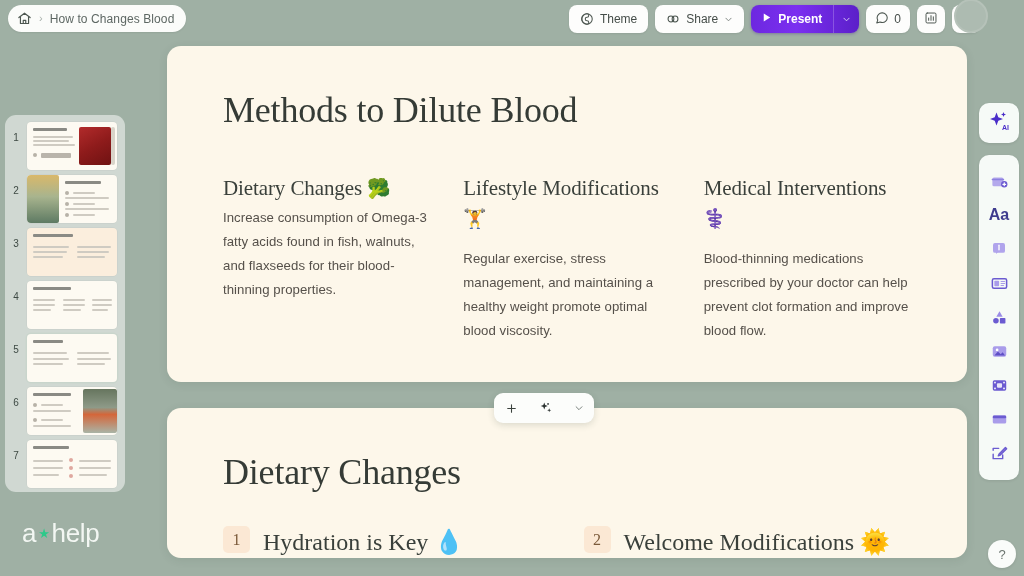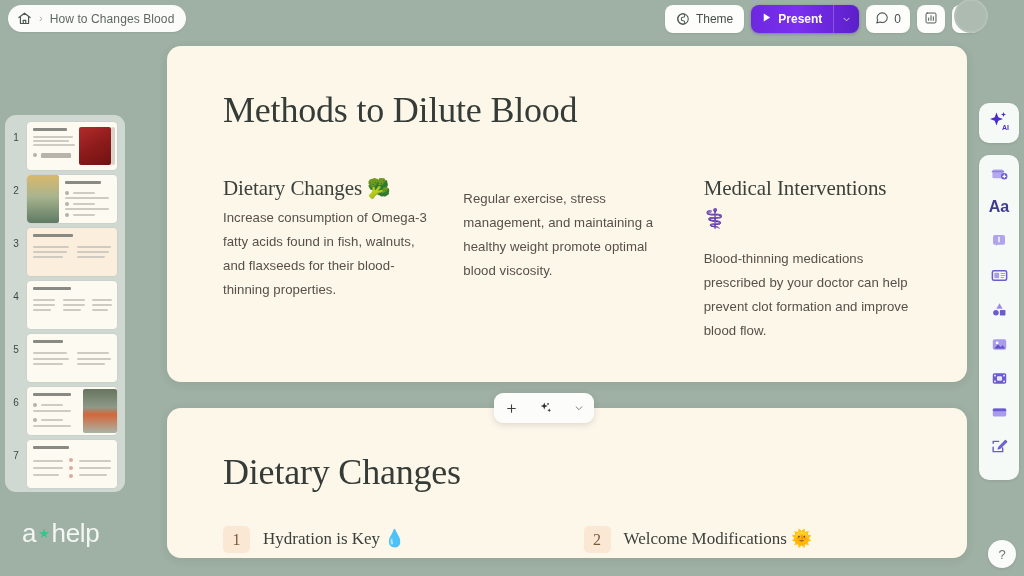"Share" div.tbtn { html: none -> <div> <span> <svg> <circle></circle> <circle></circle> </svg> </span> <span>Share</span> <span> <svg> <path></path> </svg> </span> </div> }
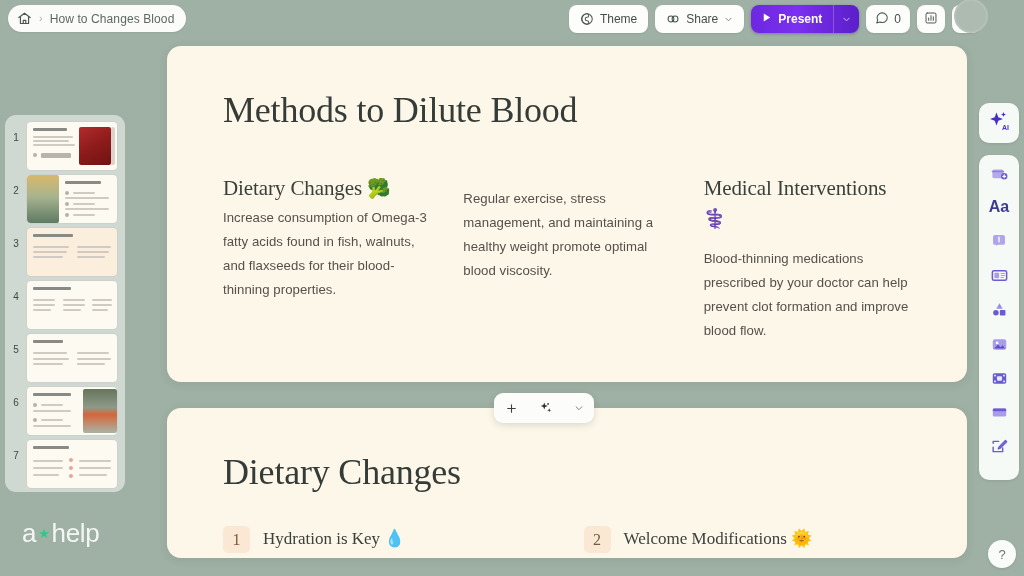"Lifestyle Modifications 🏋️" div.col-h { html: none -> <div> <span>Lifestyle Modifications</span> <span>🏋️</span> </div> }
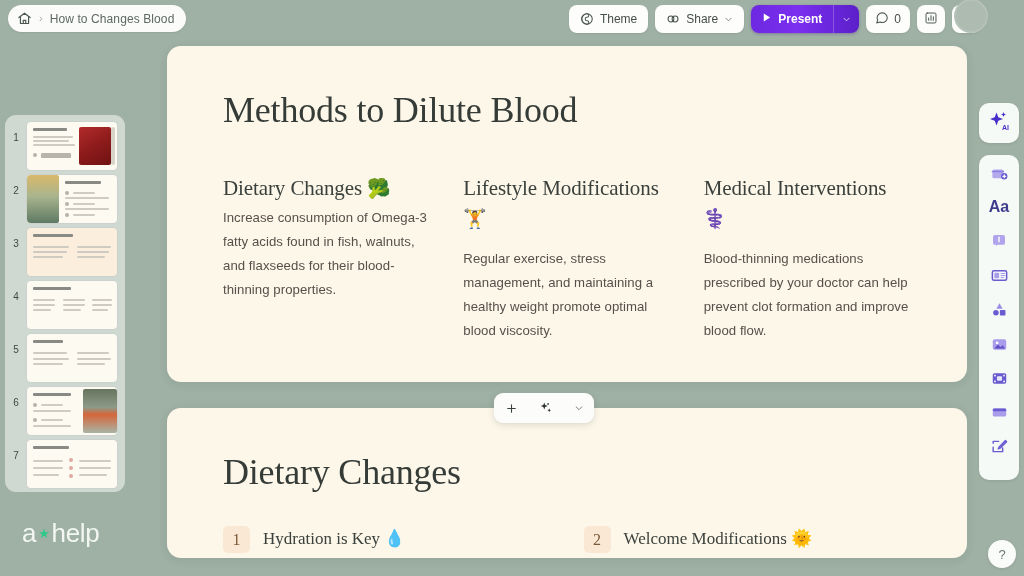"Aa" .rail-item { align-items: flex-start -> center }
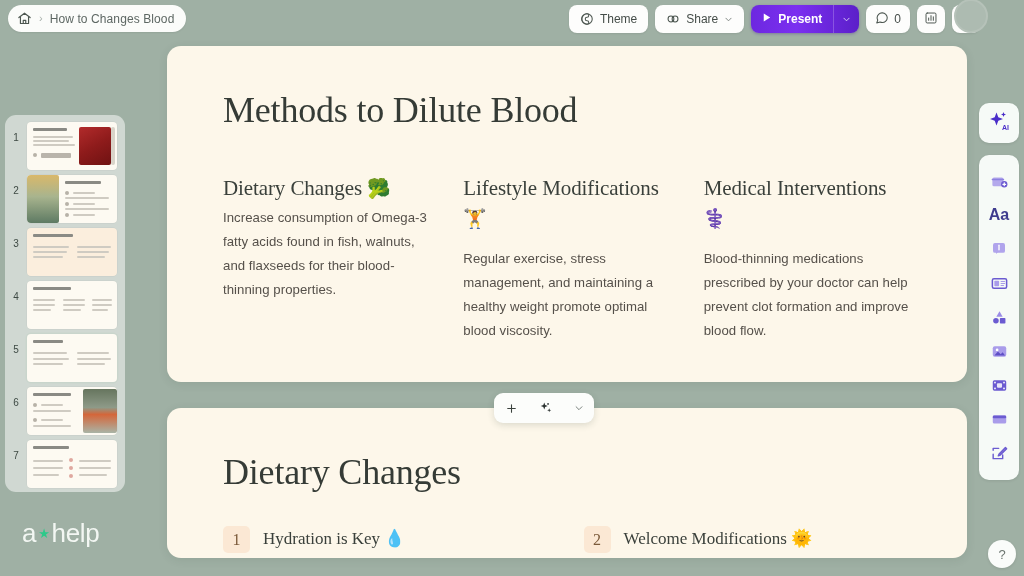"Hydration is Key 💧" .itemtxt { font-size: 17px -> 24px }
